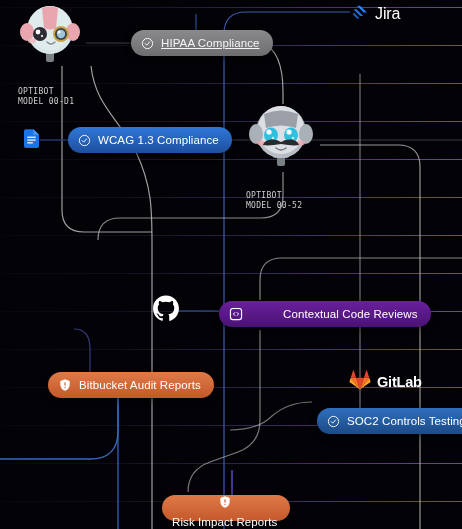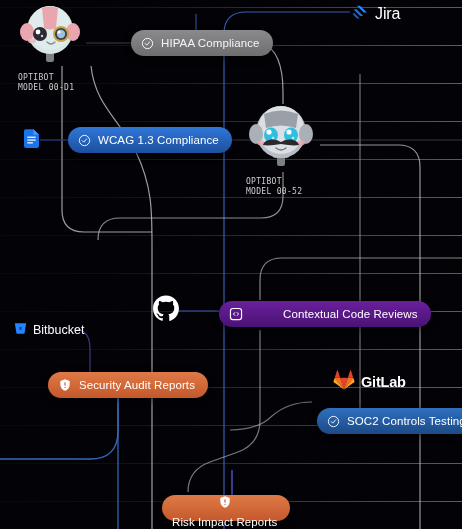"HIPAA Compliance" div.chip { text-decoration: none -> underline }
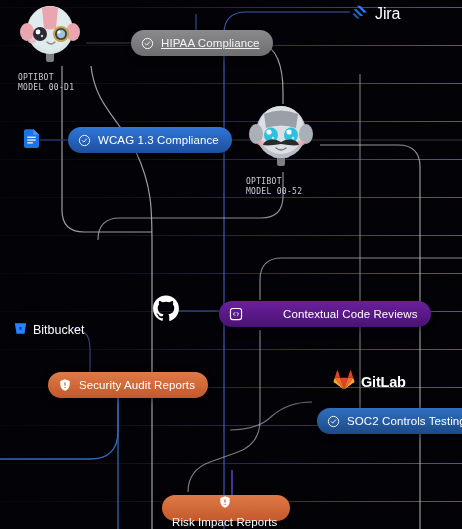"OPTIBOT" .bot-caption { margin-top: 3px -> 17px }
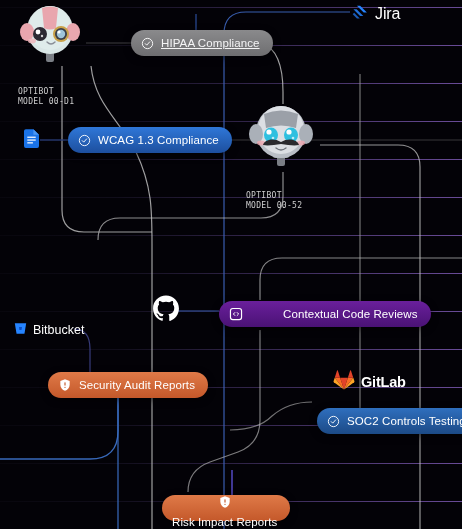"Bitbucket" div.logo { html: <div> <span> <svg> <path></path> <path></path> </svg> </span> <span>Bitbucket</span> </div> -> none }
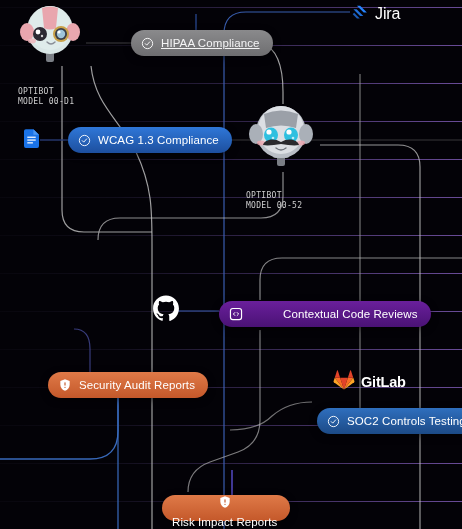"Security Audit Reports" span.chip-label { text: Security -> Bitbucket }
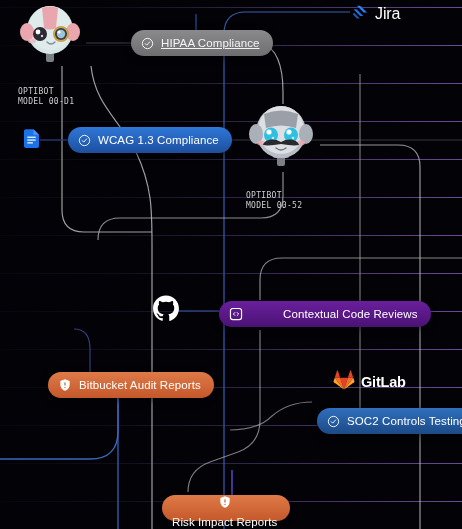"GitLab" div.logo { left: 333px -> 349px }
